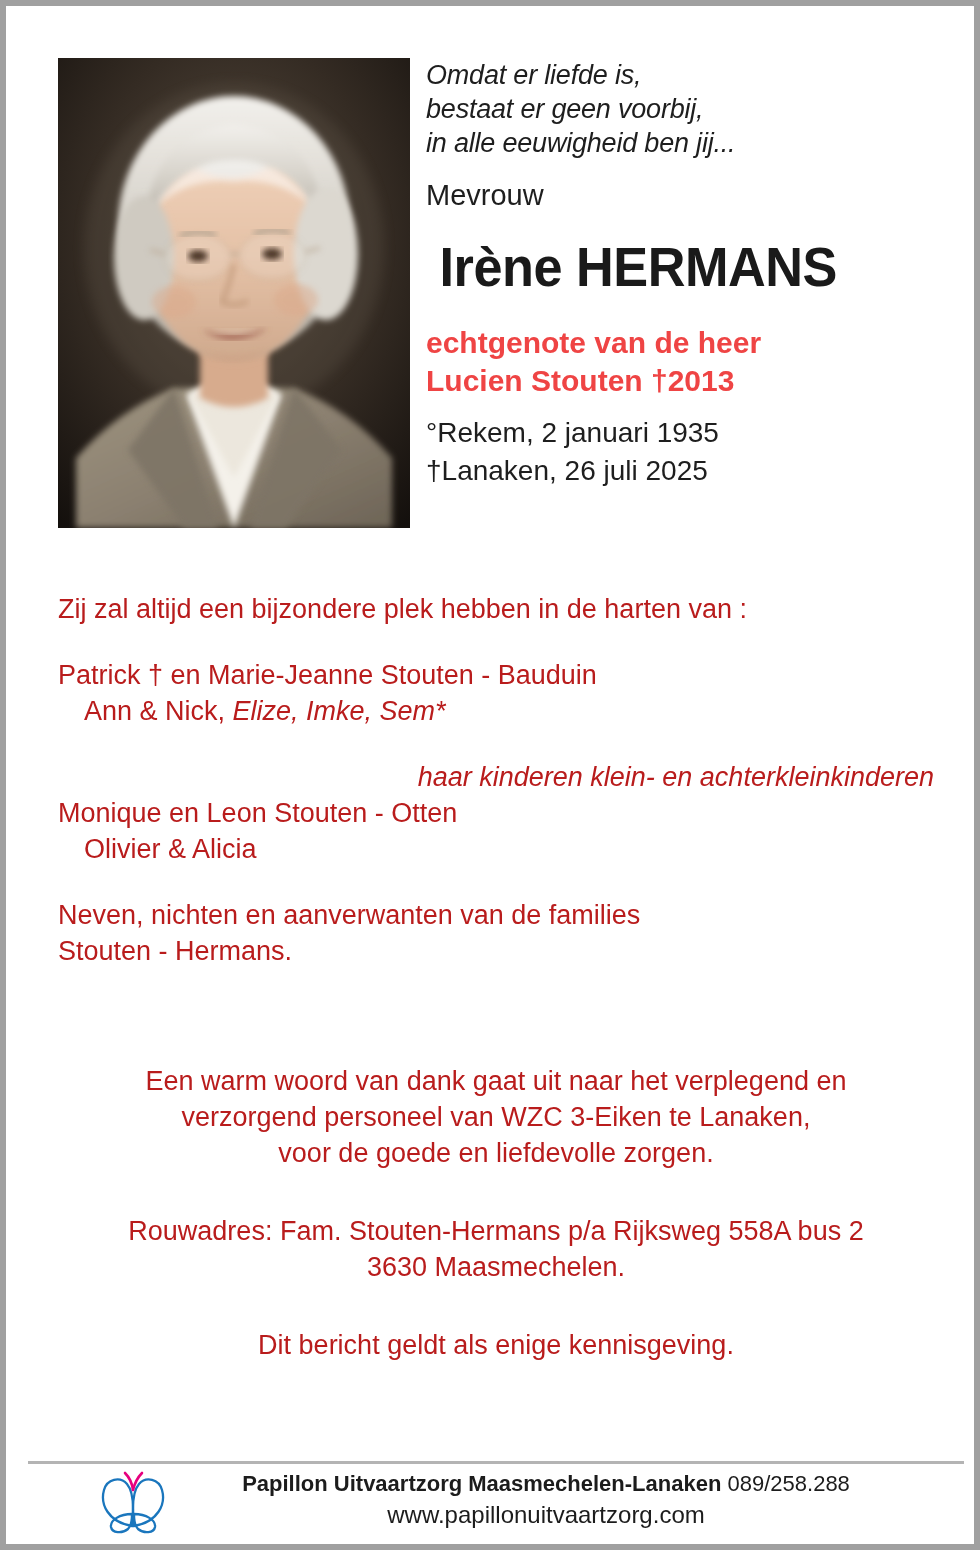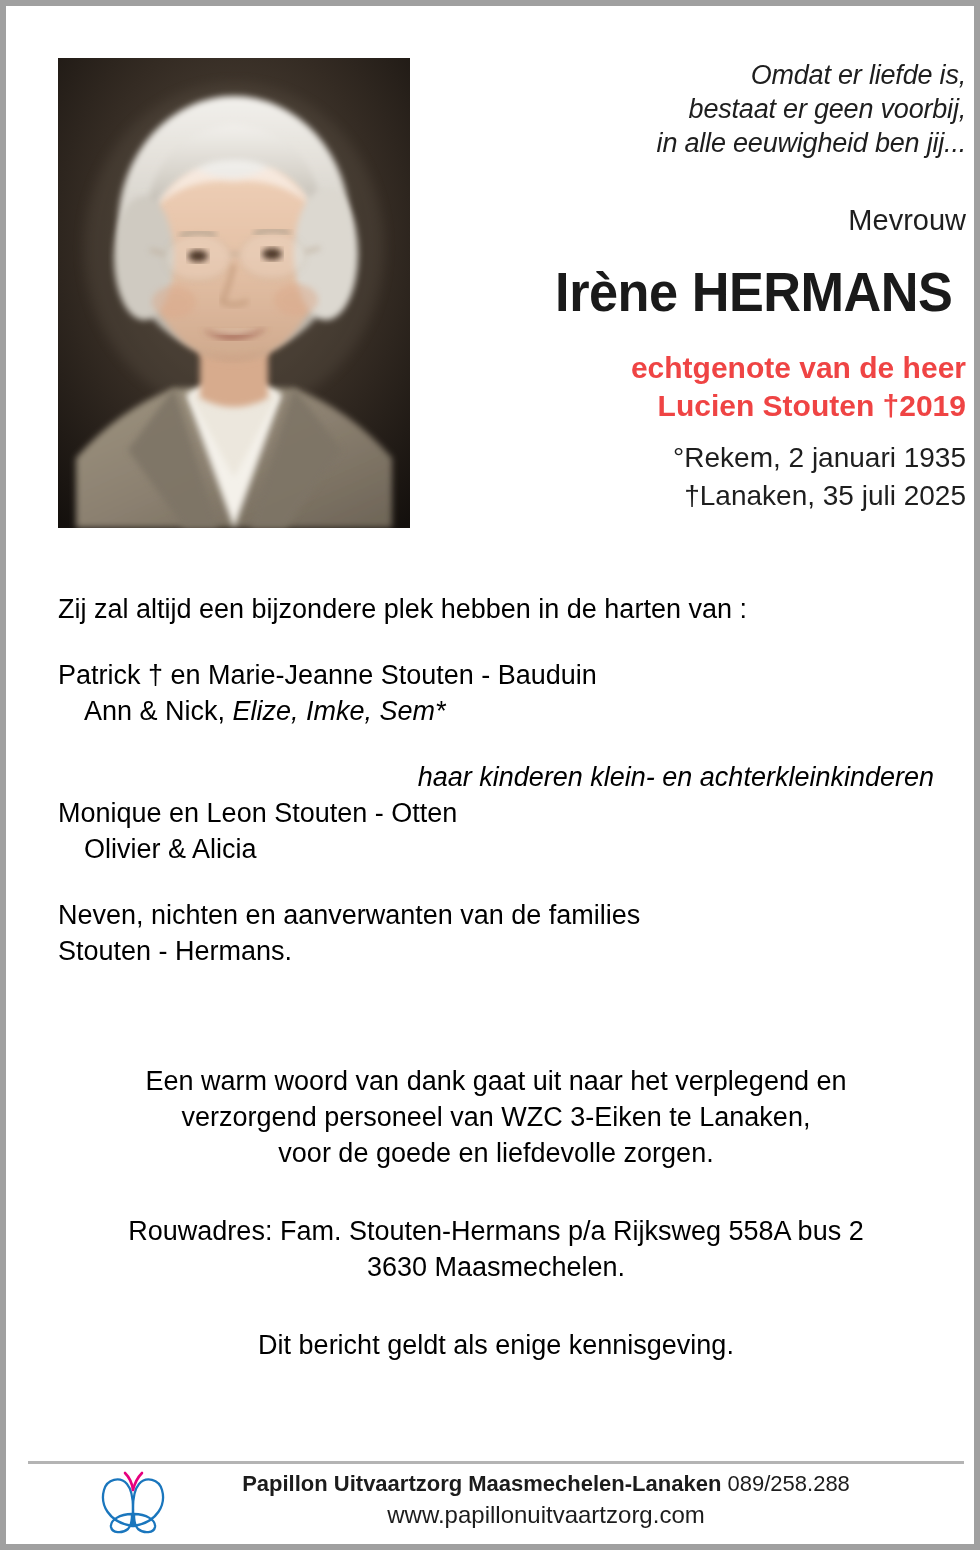"Omdat er liefde is," .head-col { text-align: right -> left }
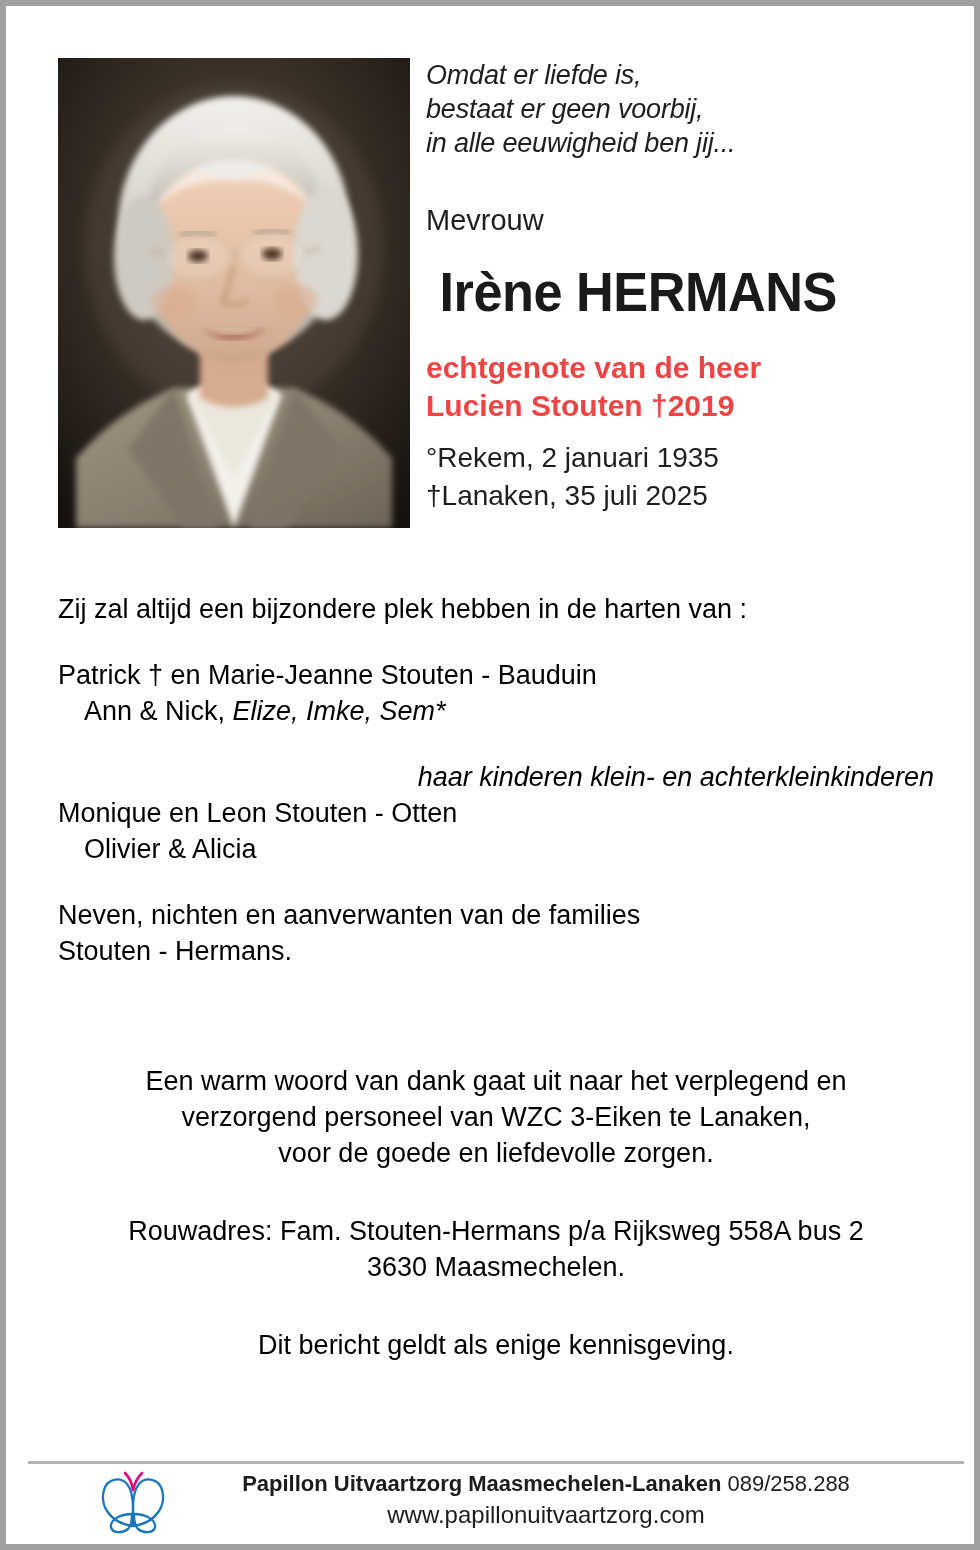"Mevrouw" .mevrouw { margin-top: 43px -> 18px }
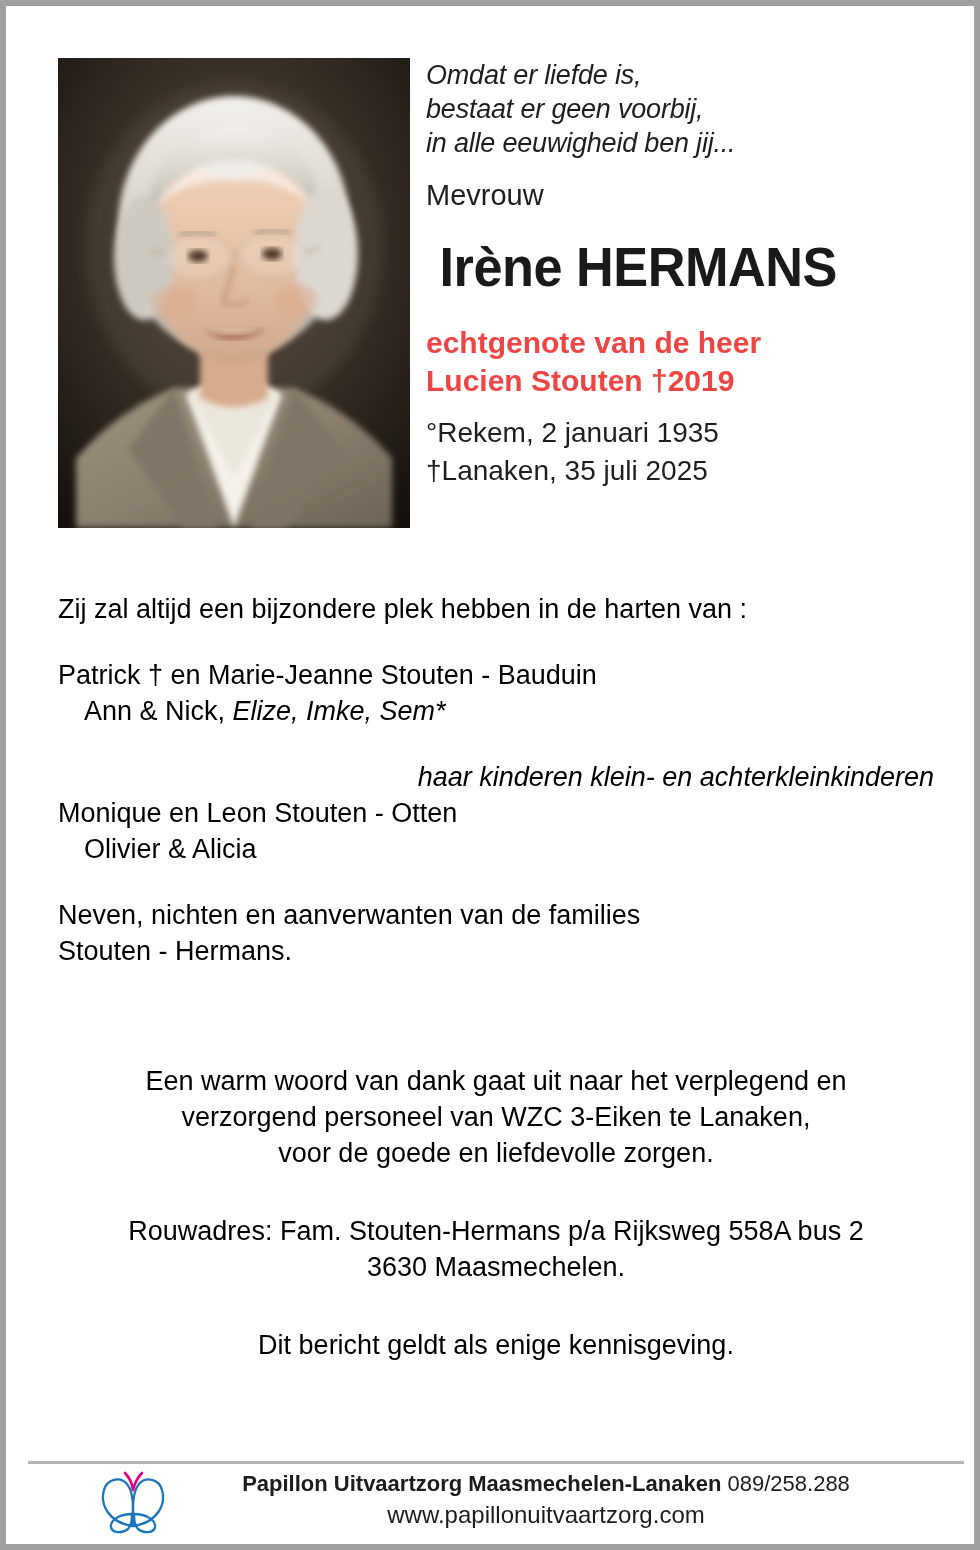"Lucien Stouten †2019" span.line { text: 2019 -> 2013 }
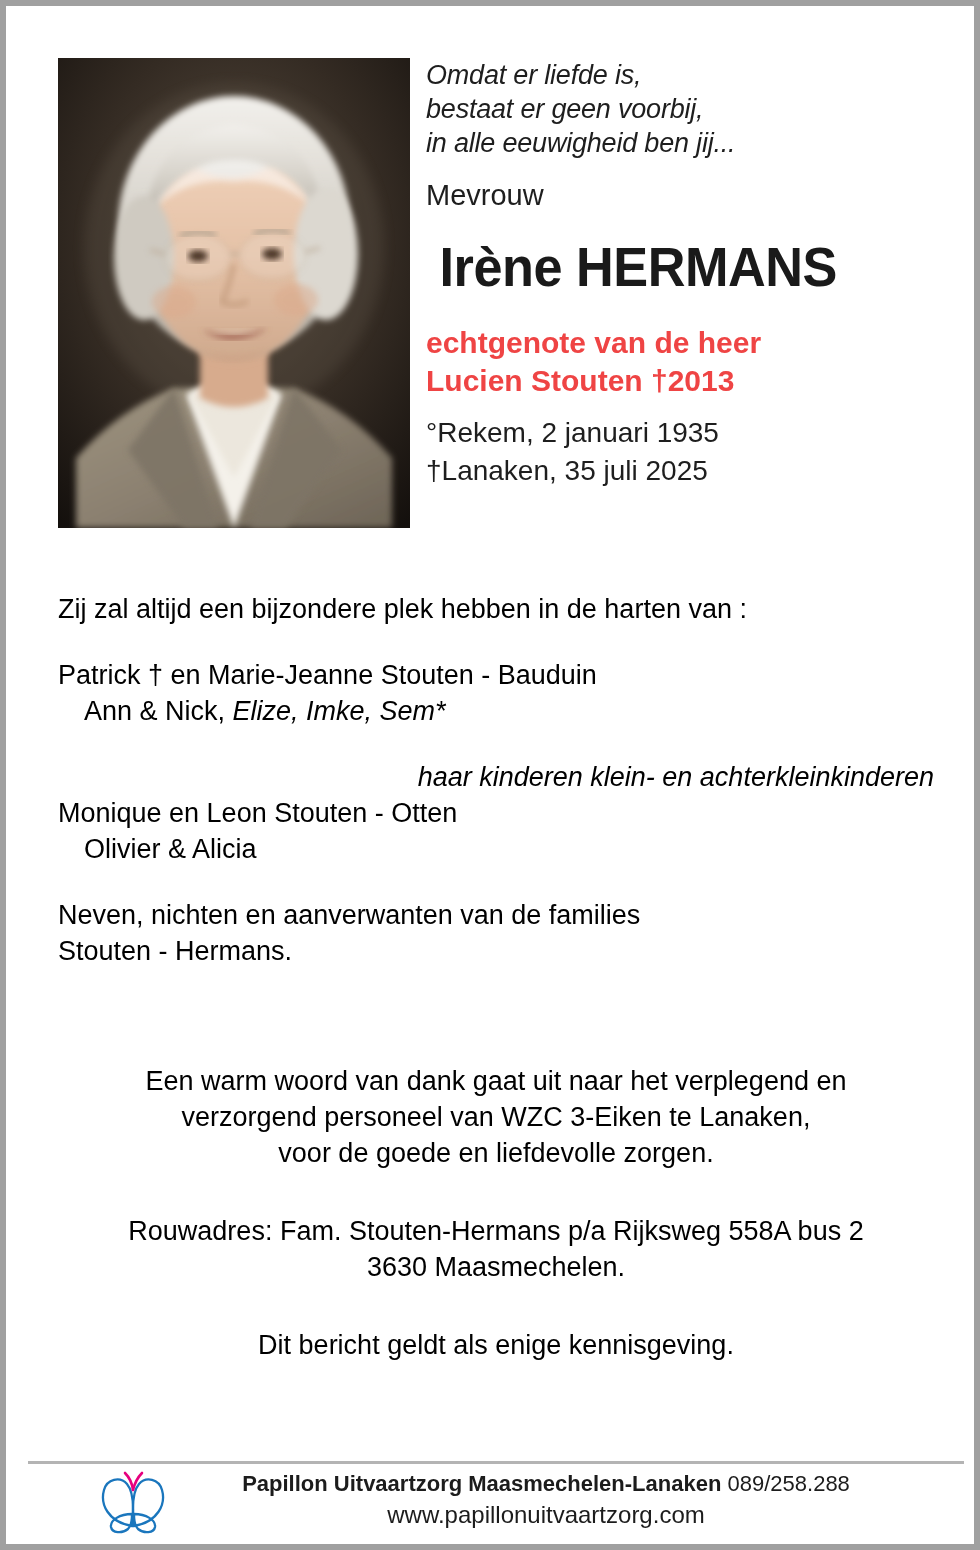"†Lanaken, 35 juli 2025" span.line { text: 35 -> 26 }
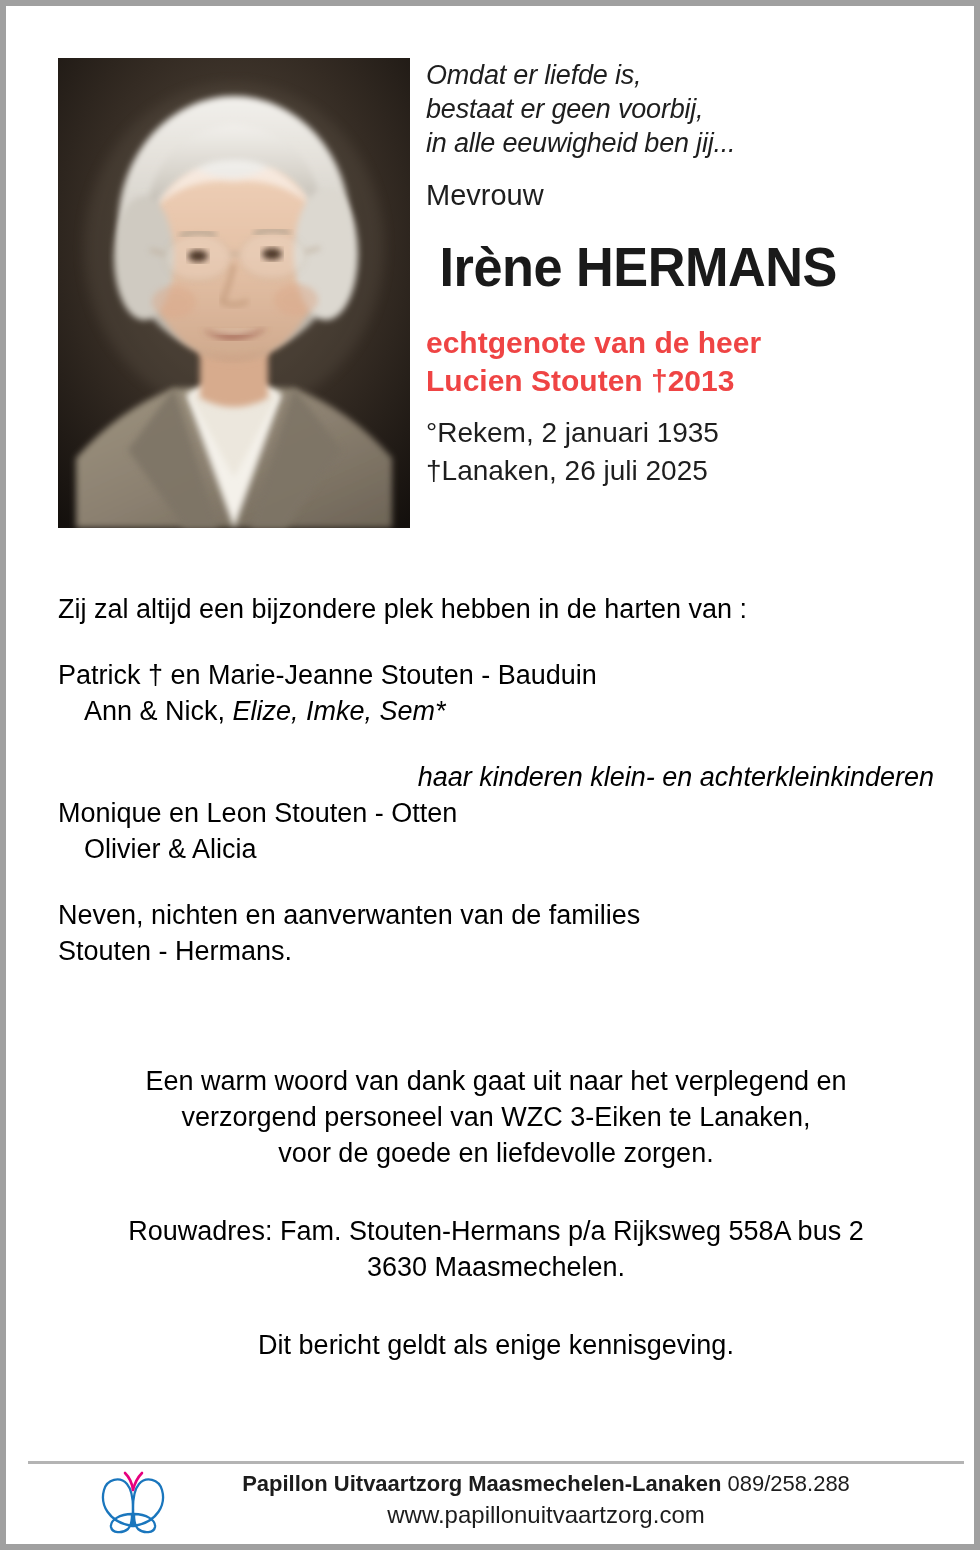"Zij zal altijd een bijzondere" .body-text { color: #000000 -> #b91c1c }
